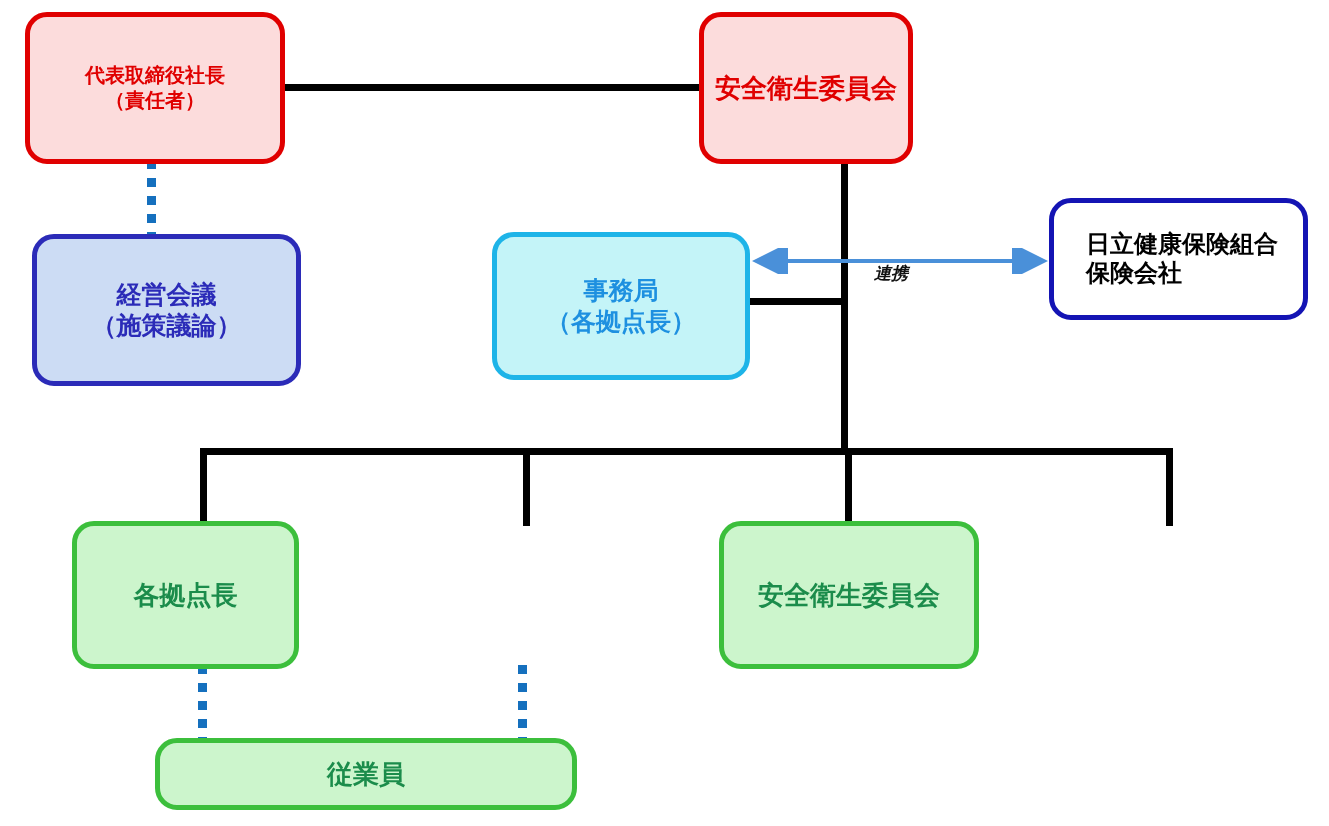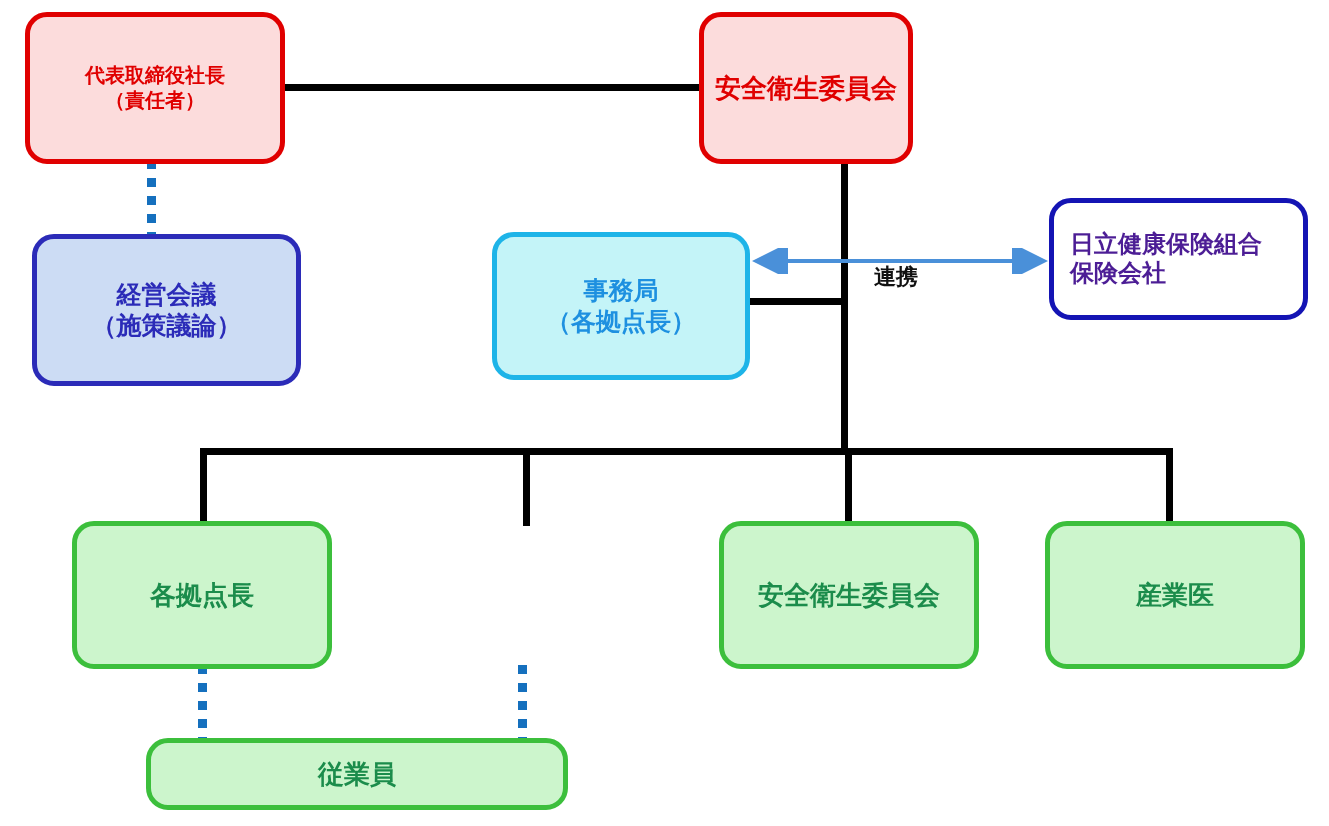"日立健康保険組合" .n-navy { color: #4c1d95 -> #000000; padding-left: 16px -> 32px }
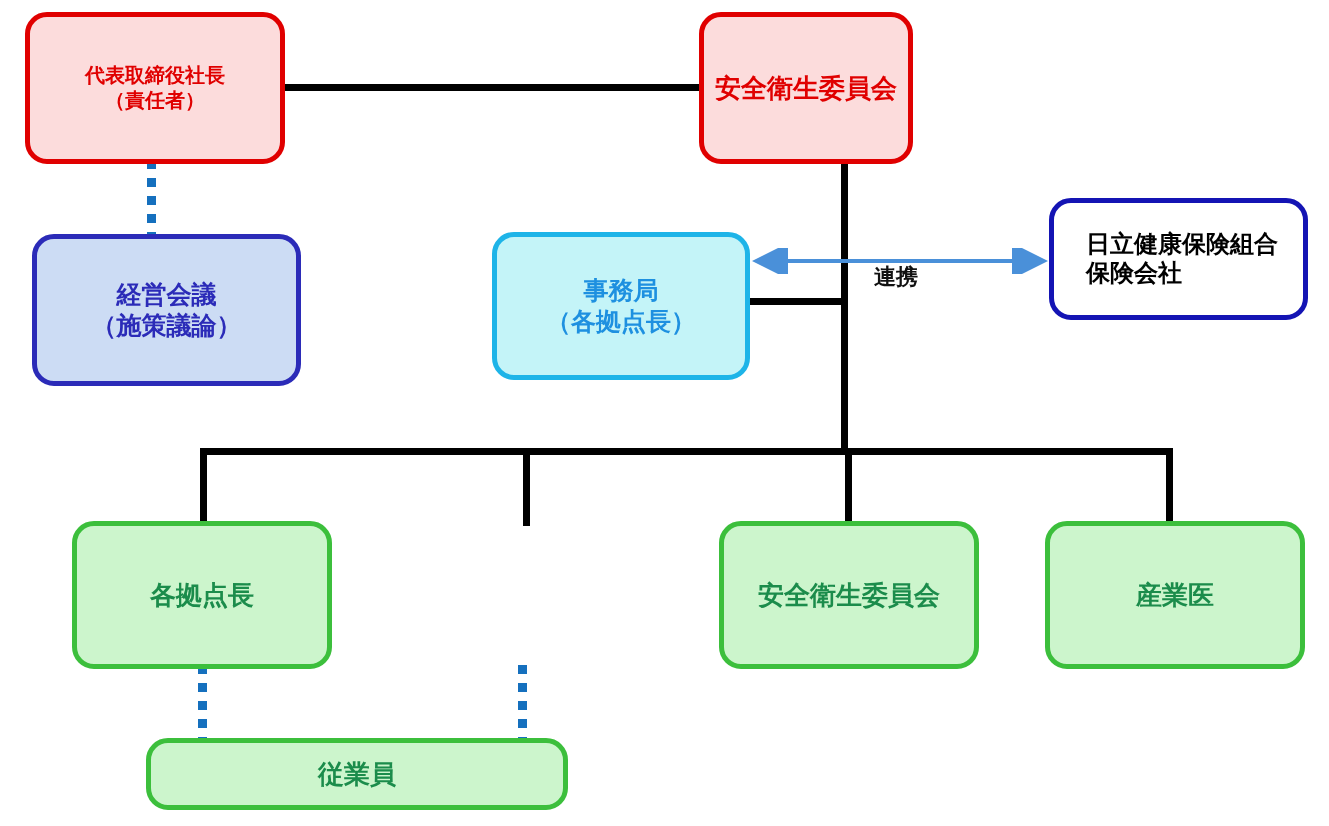"連携" div.lbl { font-size: 22px -> 17px; font-style: none -> italic }
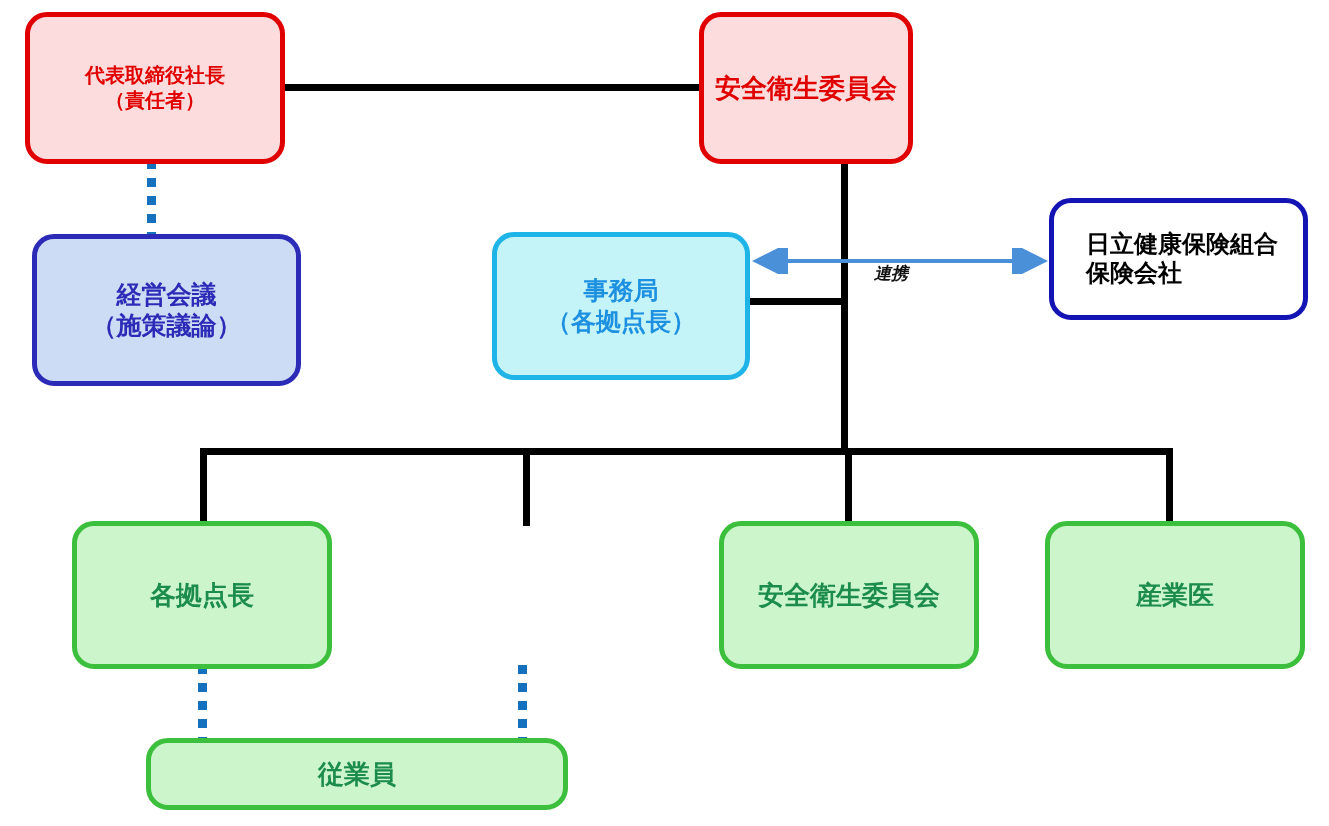"各拠点長" div.node { width: 260px -> 227px }
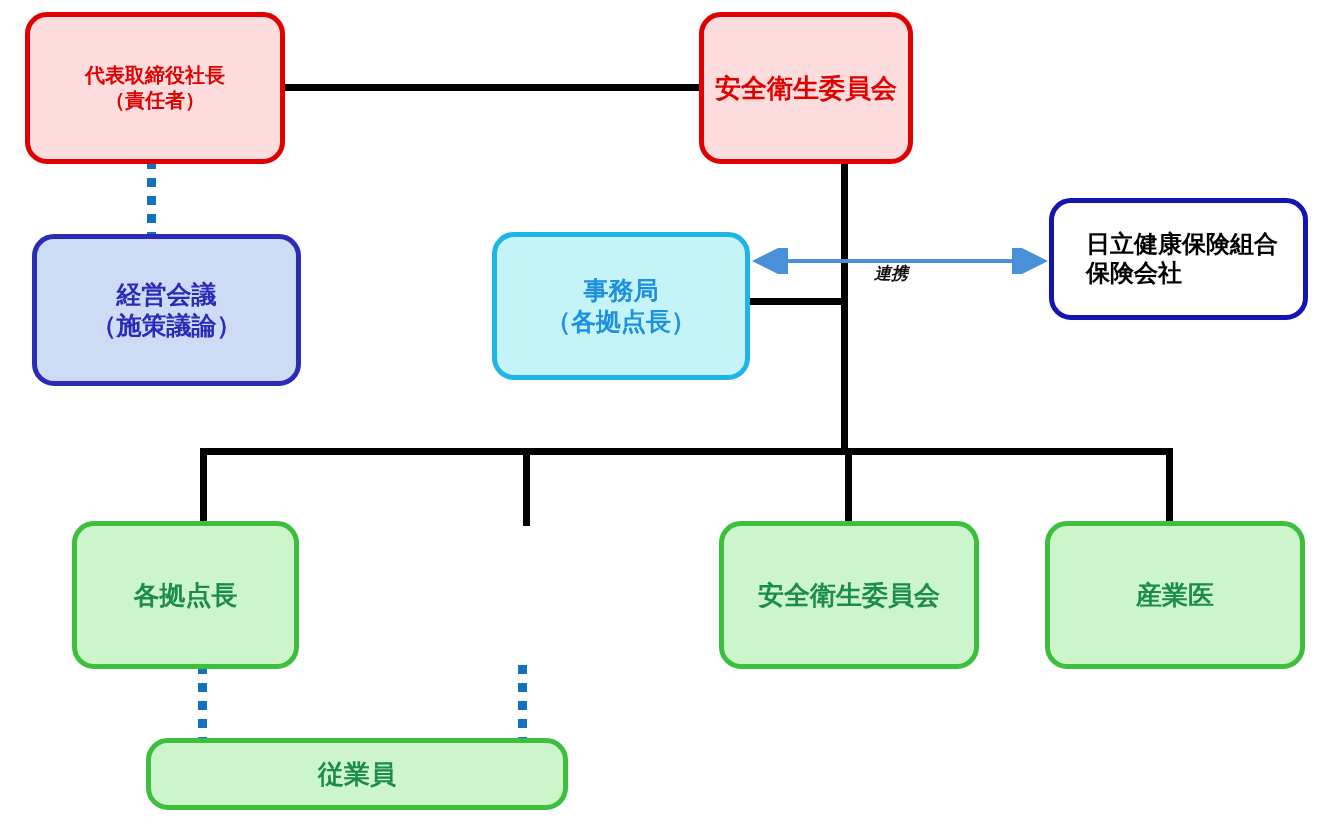"産業医" div.node { html: <div>産業医</div> -> none }
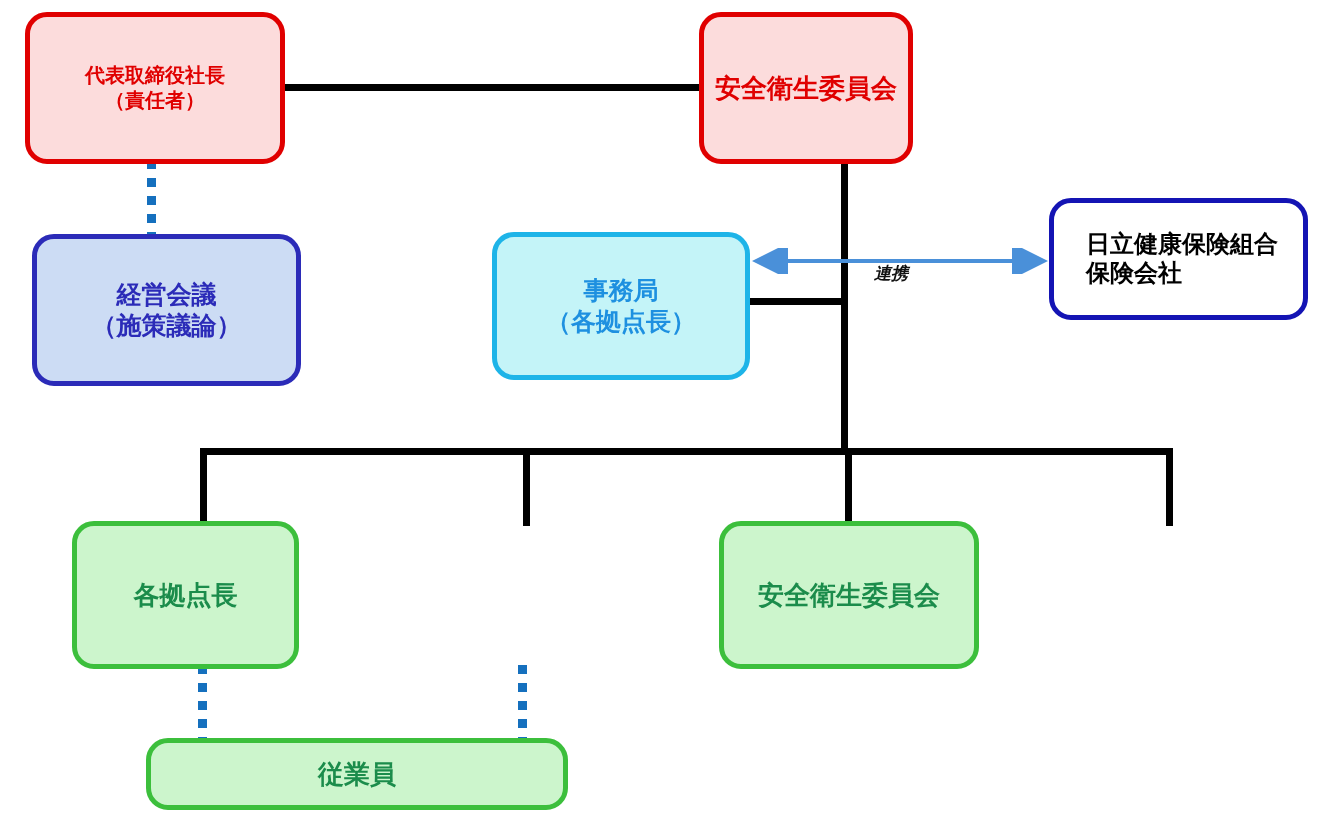"従業員" div.node { left: 146px -> 155px }
